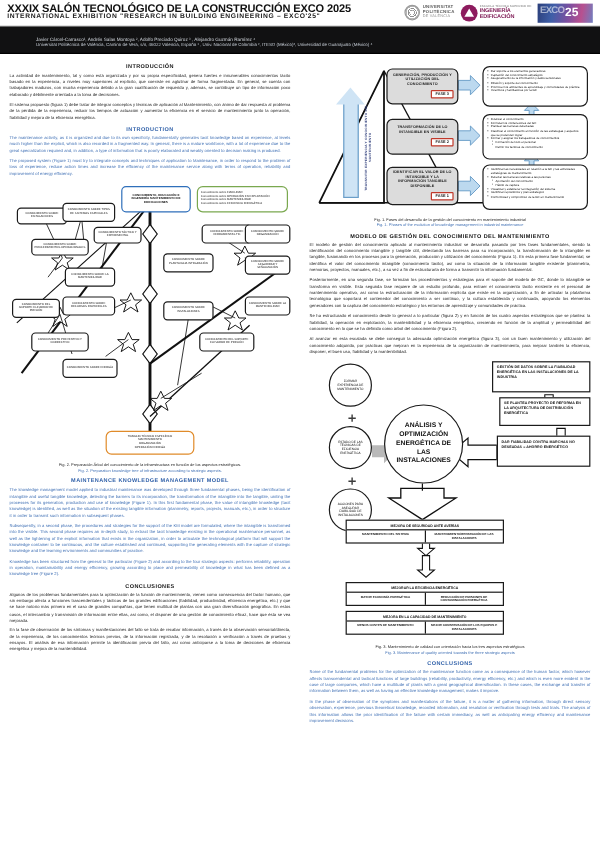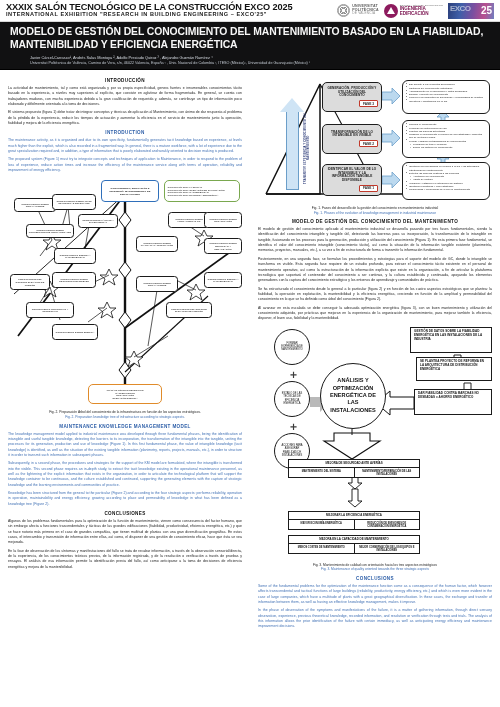"25" .logo-exco .yr { padding-right: 2px -> 12px }
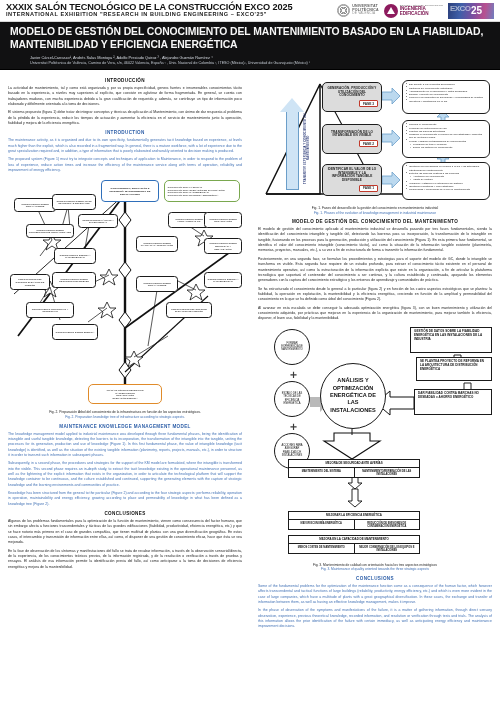"MODELO DE GESTIÓN DEL CONOCIMIENTO DEL MANTENIMIENTO BASADO" div.title-es { html: <div>MODELO DE GESTIÓN DEL CONOCIMIENTO DEL MANTENIMIENTO BASADO EN LA FIABILIDAD, MANTENIBILIDAD Y EFICIENCIA ENERGÉTICA</div> -> none }
